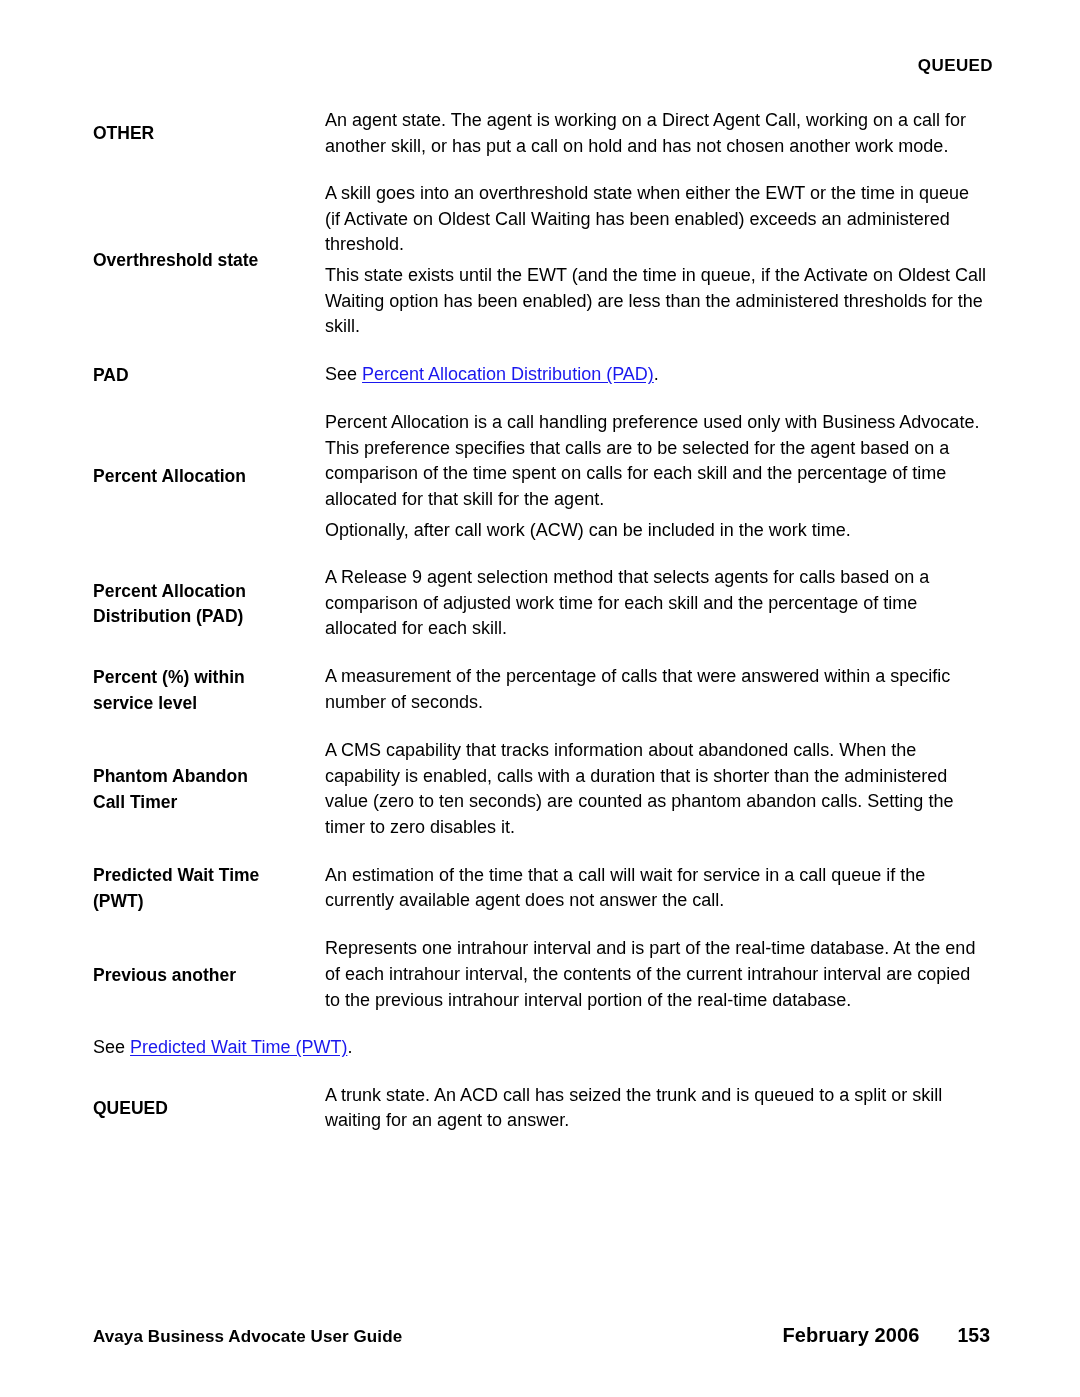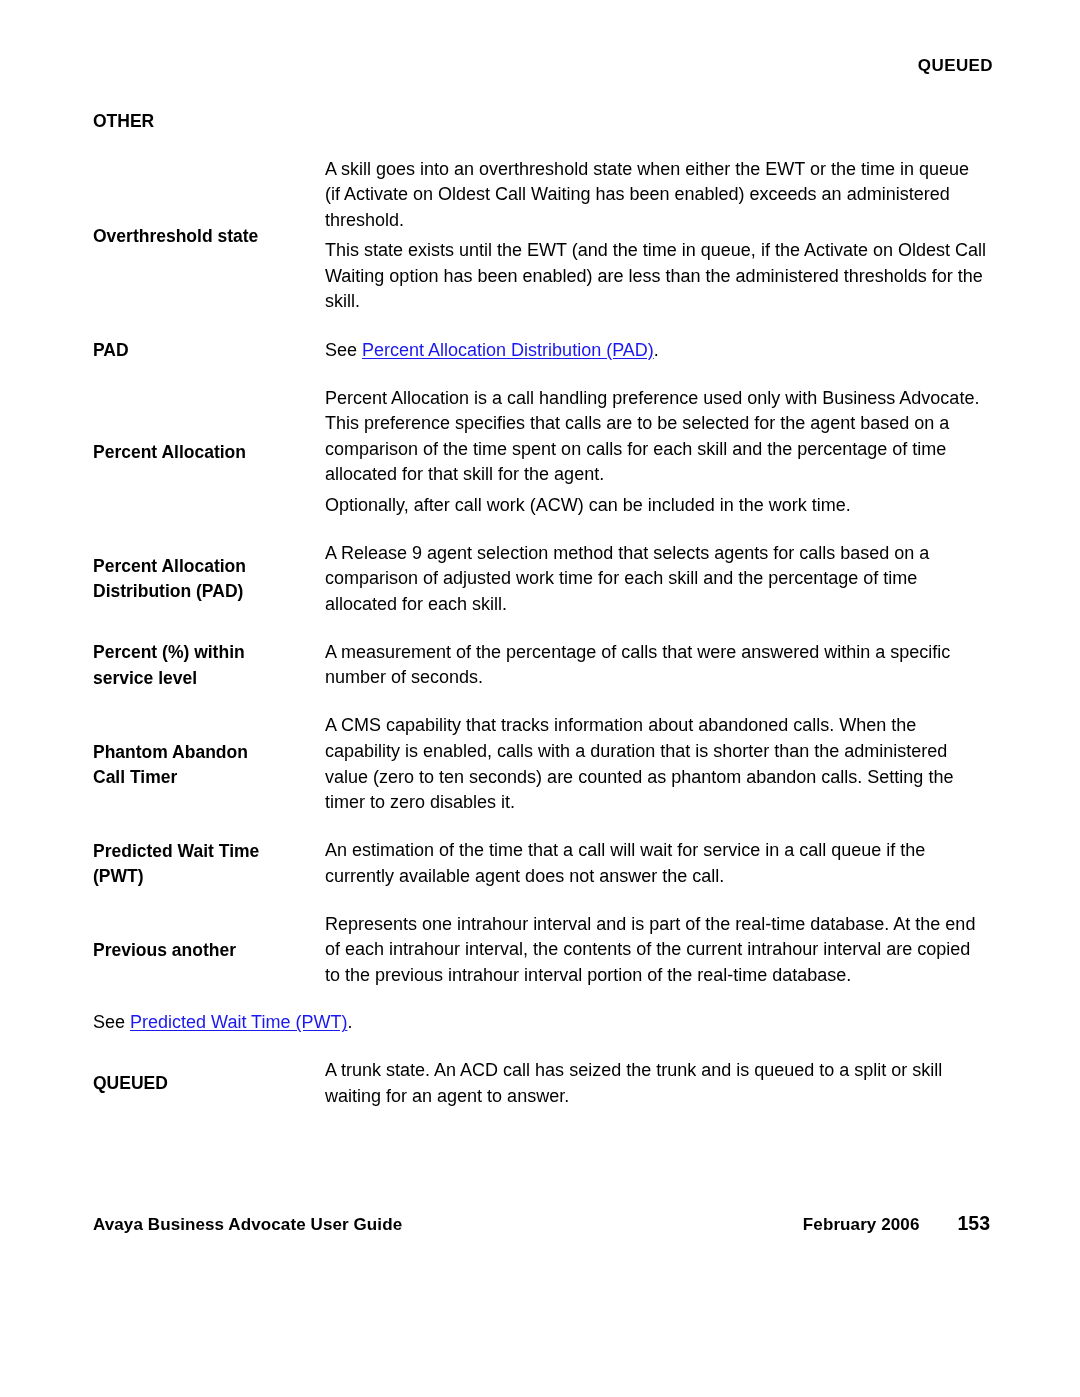"An agent state. The agent" div.entry-def { html: none -> <div> <p><span>An agent state. The agent is working on a Direct Agent Call, working on a call for another skill, or has put a call on hold and has not chosen another work mode.</span></p> </div> }
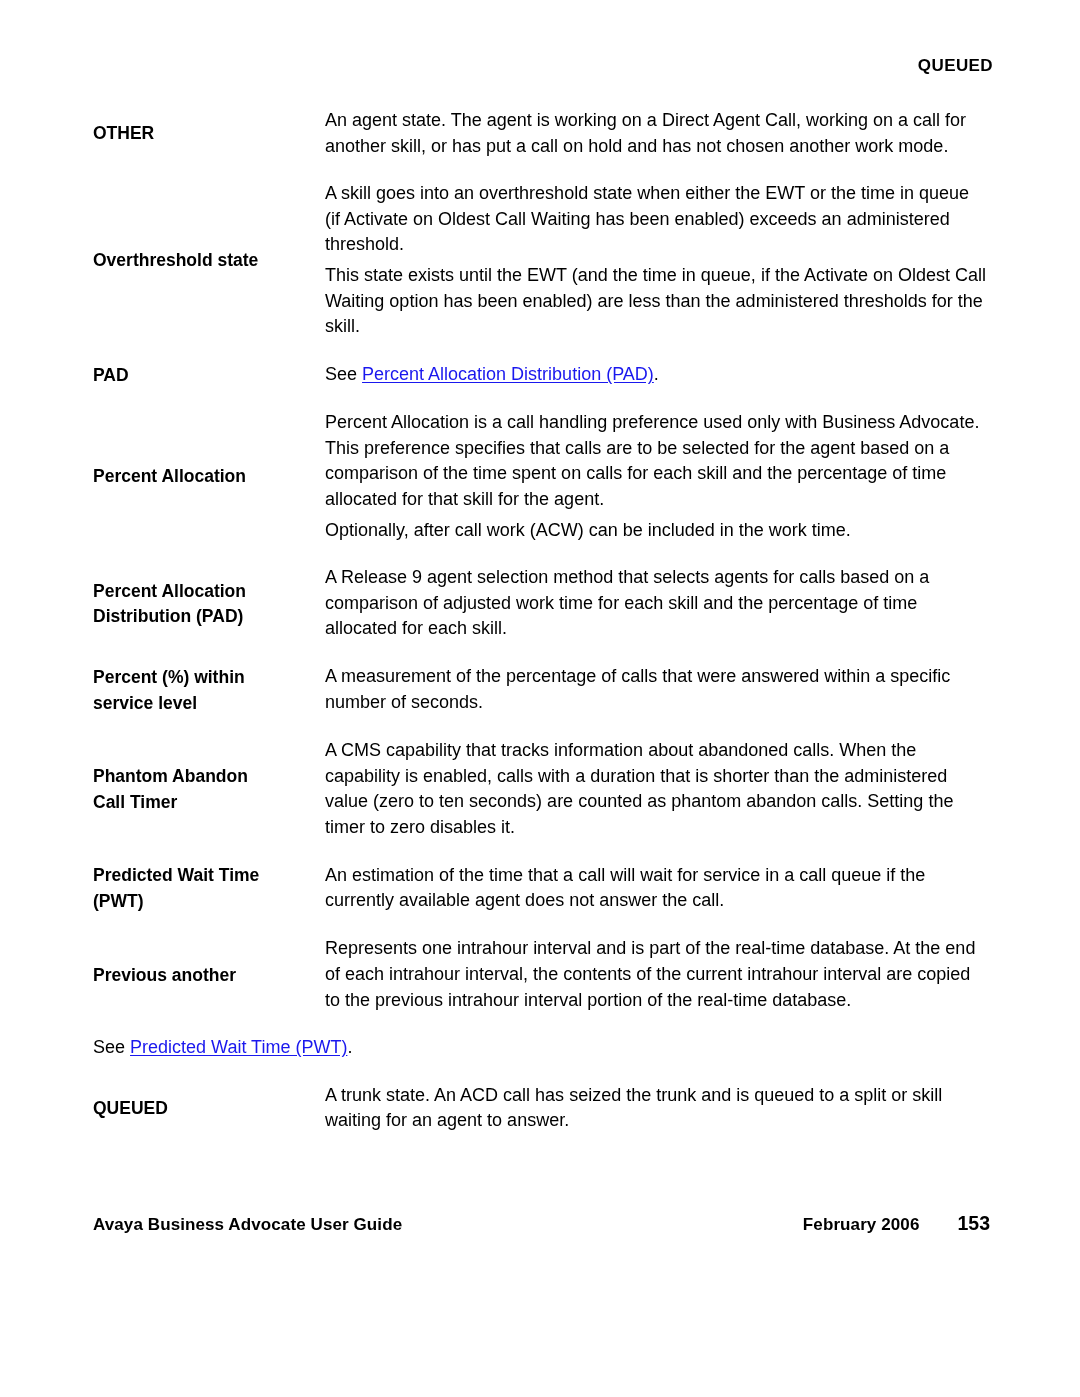"Avaya Business Advocate User Guide" .footer { top: 1212px -> 1324px }
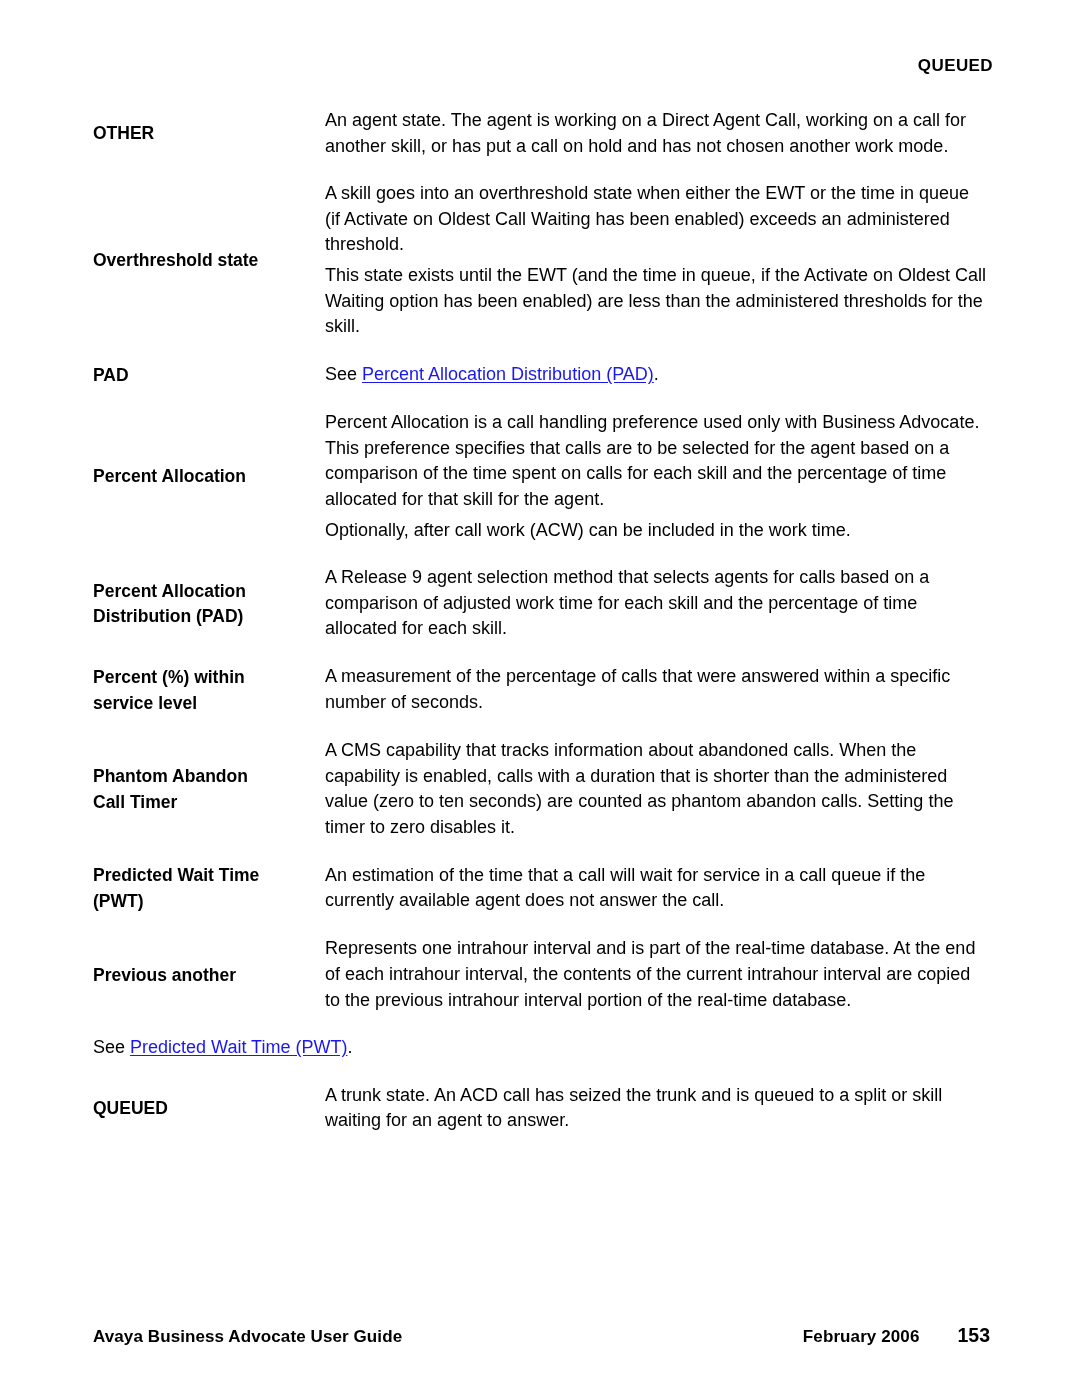"February 2006" .footer-date { font-size: 17px -> 20px }
